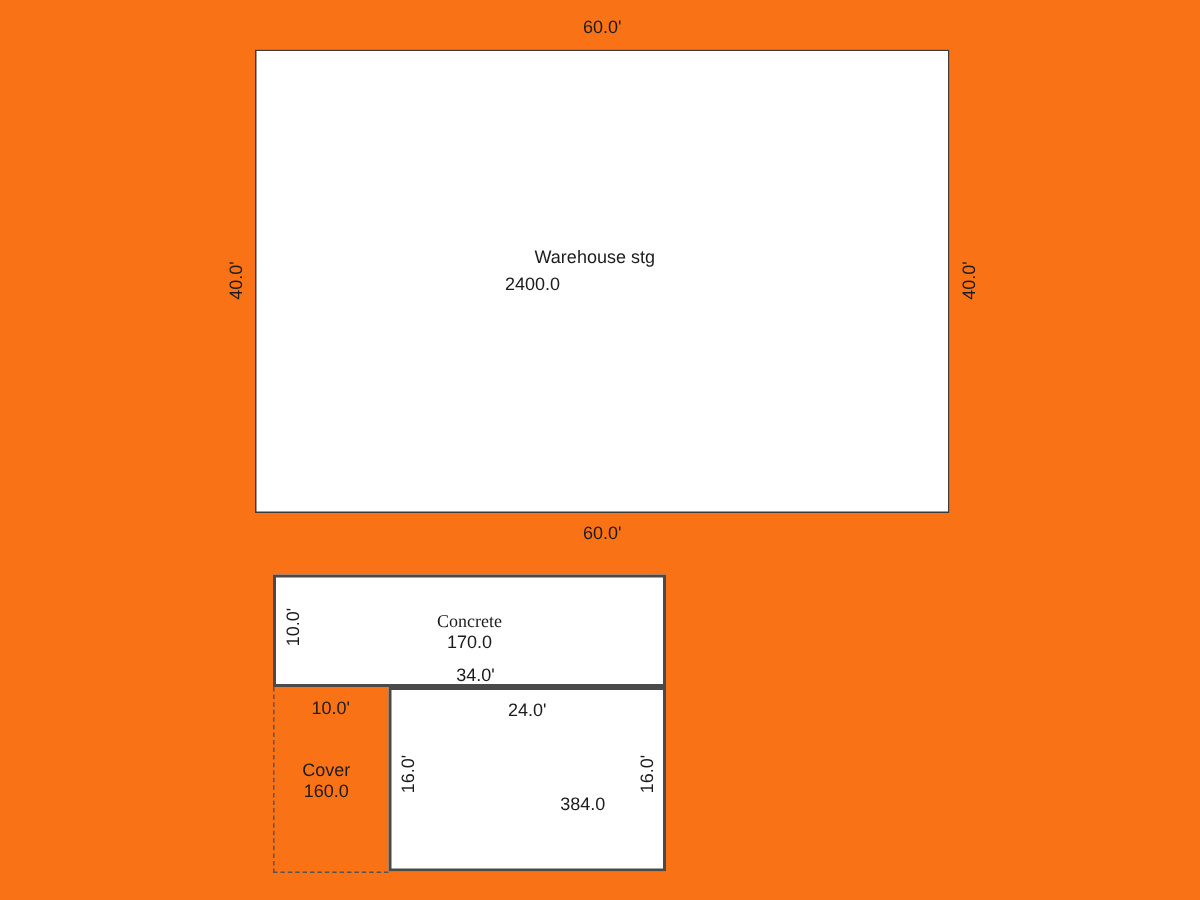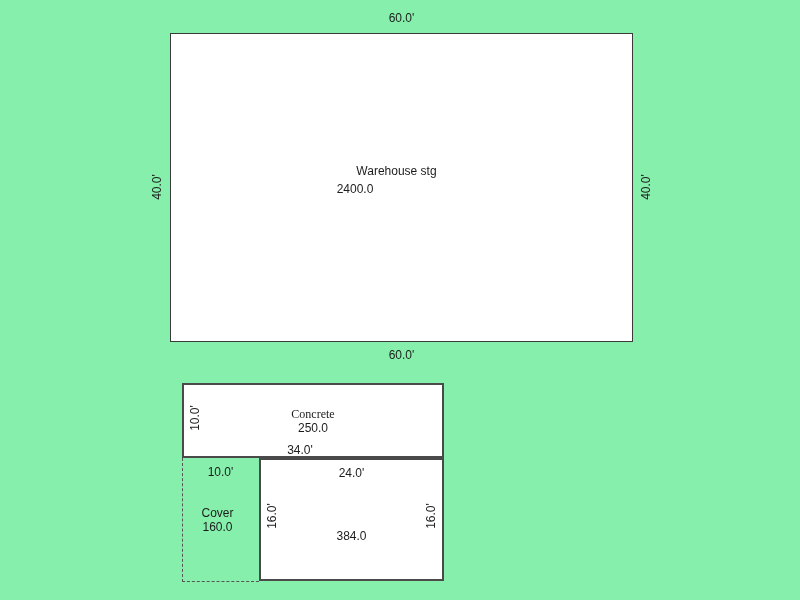"60.0'" .canvas { background: #86efac -> #f97316 }
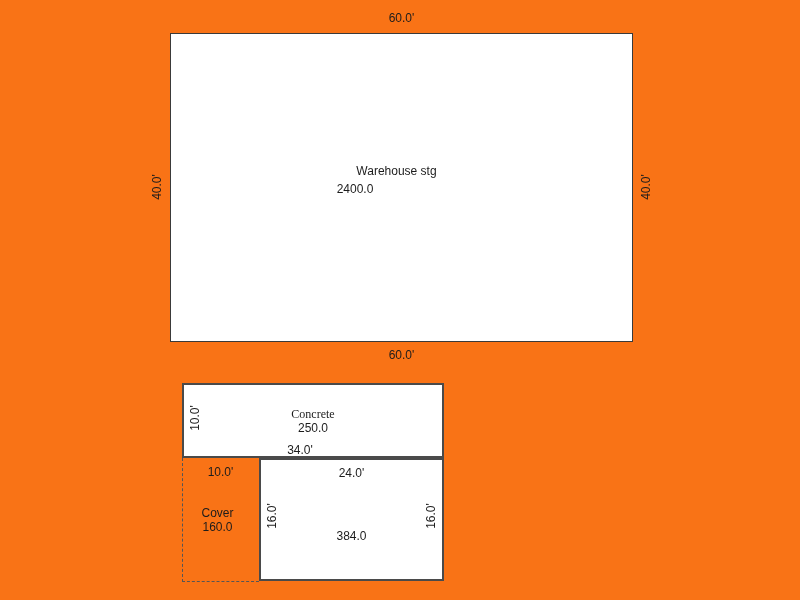"250.0" div.hlabel { text: 250.0 -> 170.0 }
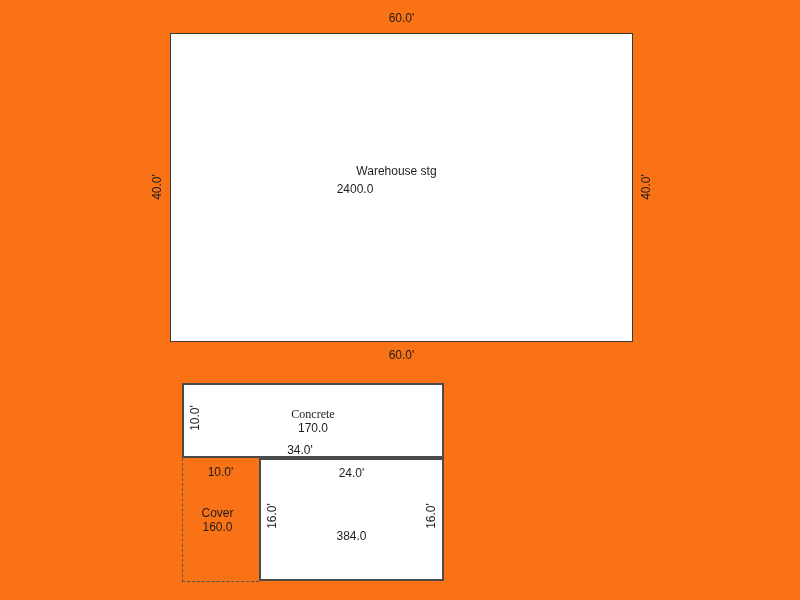"34.0'" div.hlabel { left: 166px -> 183px }
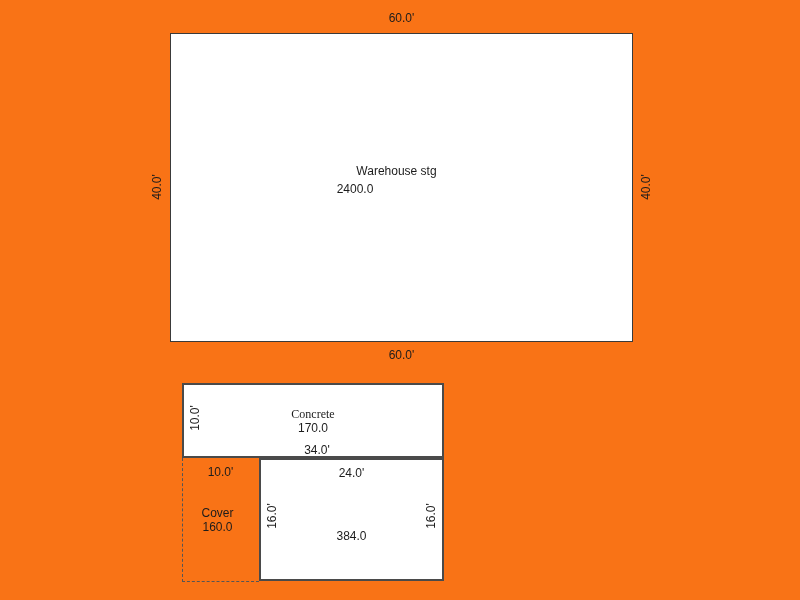"384.0" div.hlabel { padding-left: none -> 37px }
